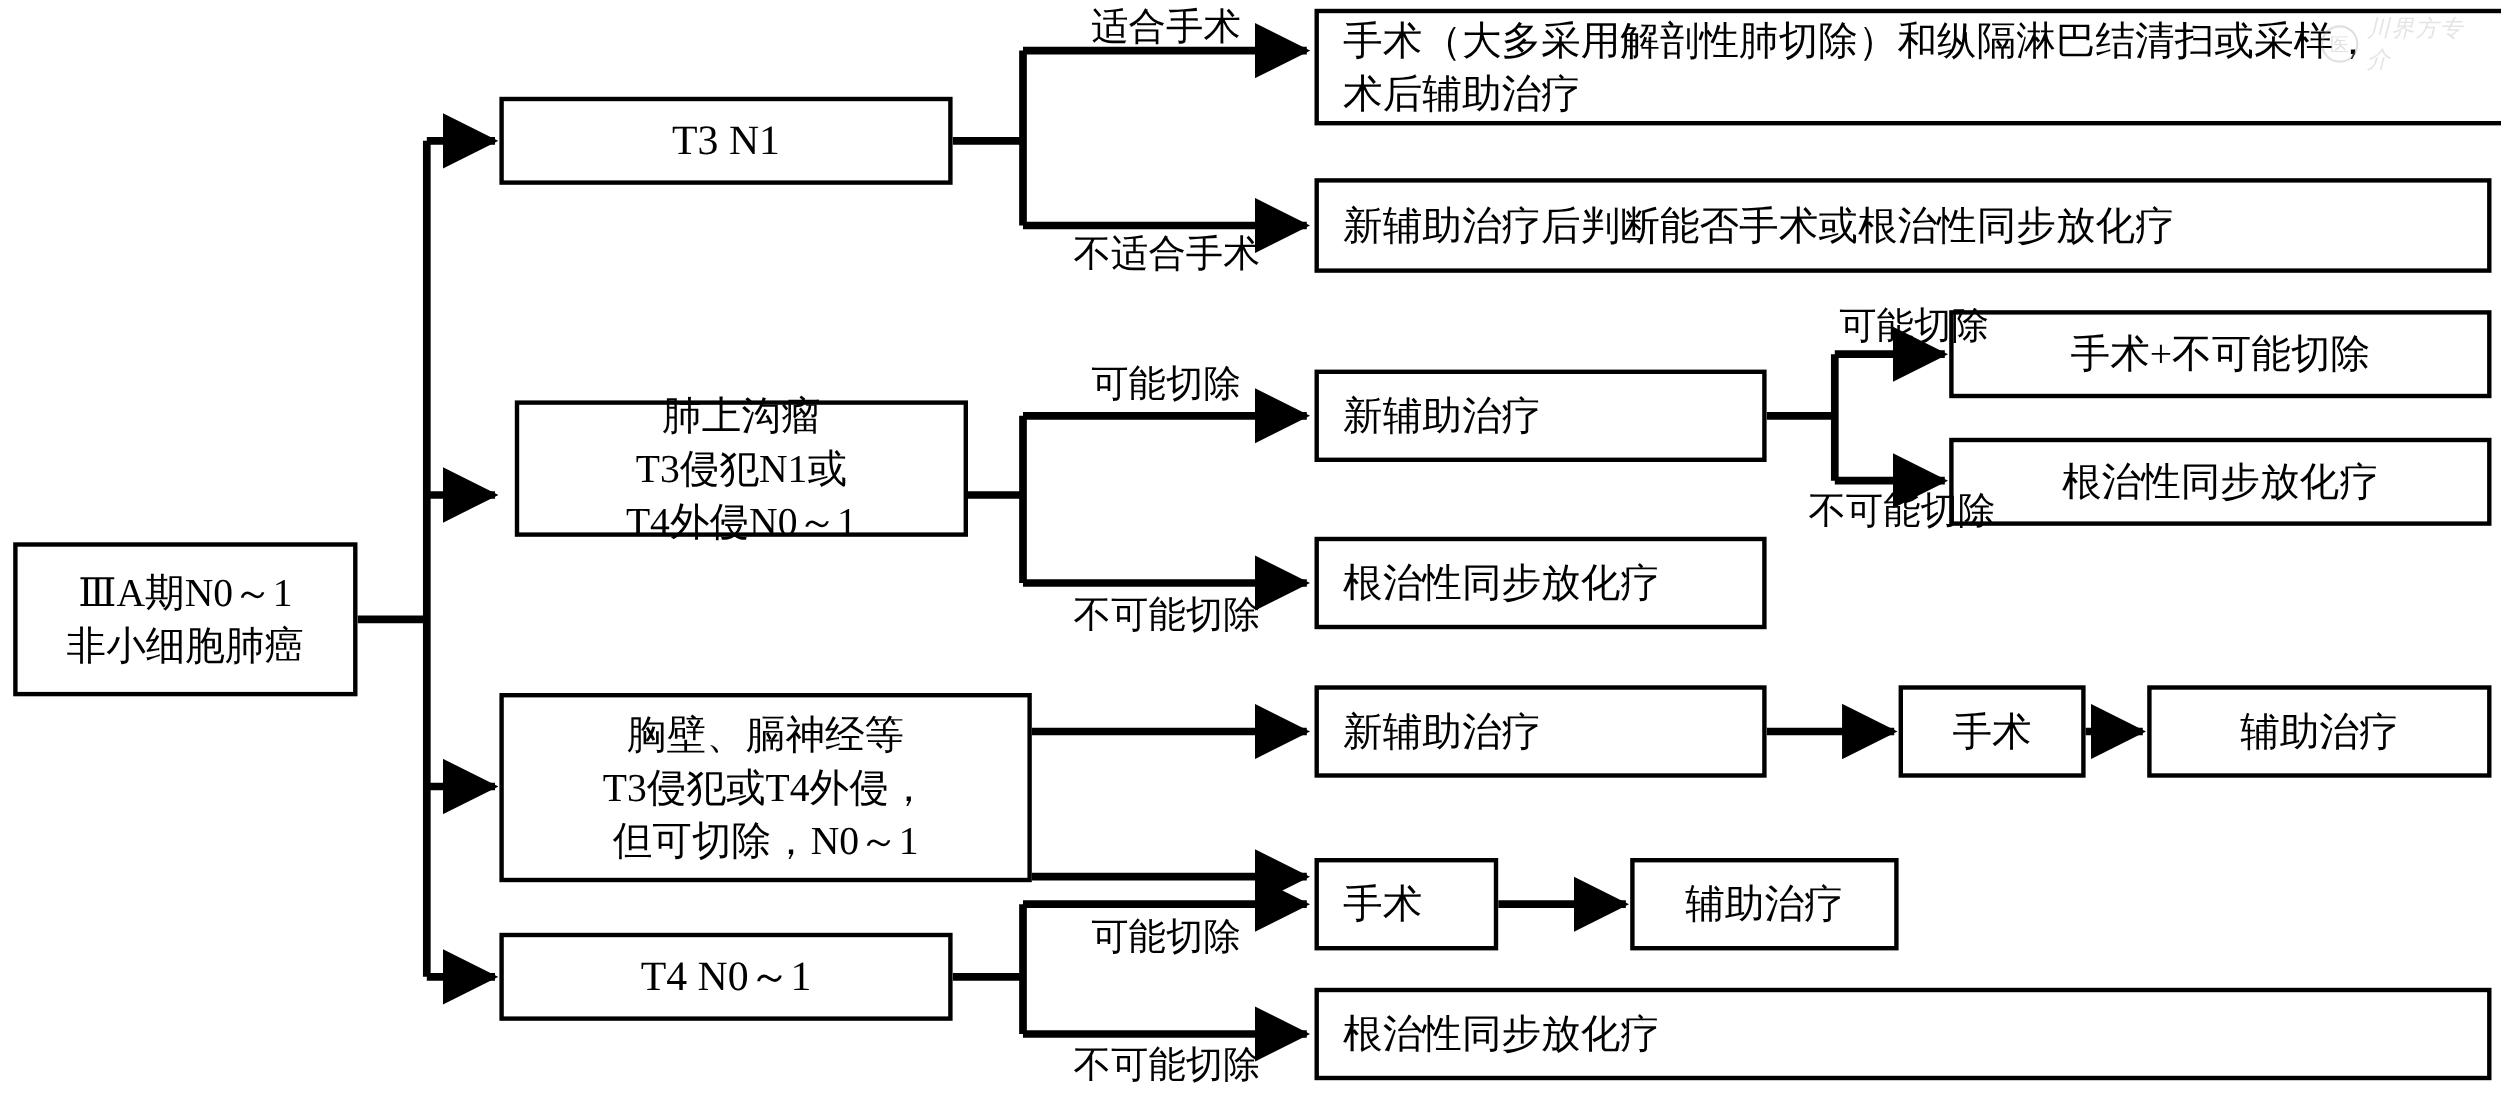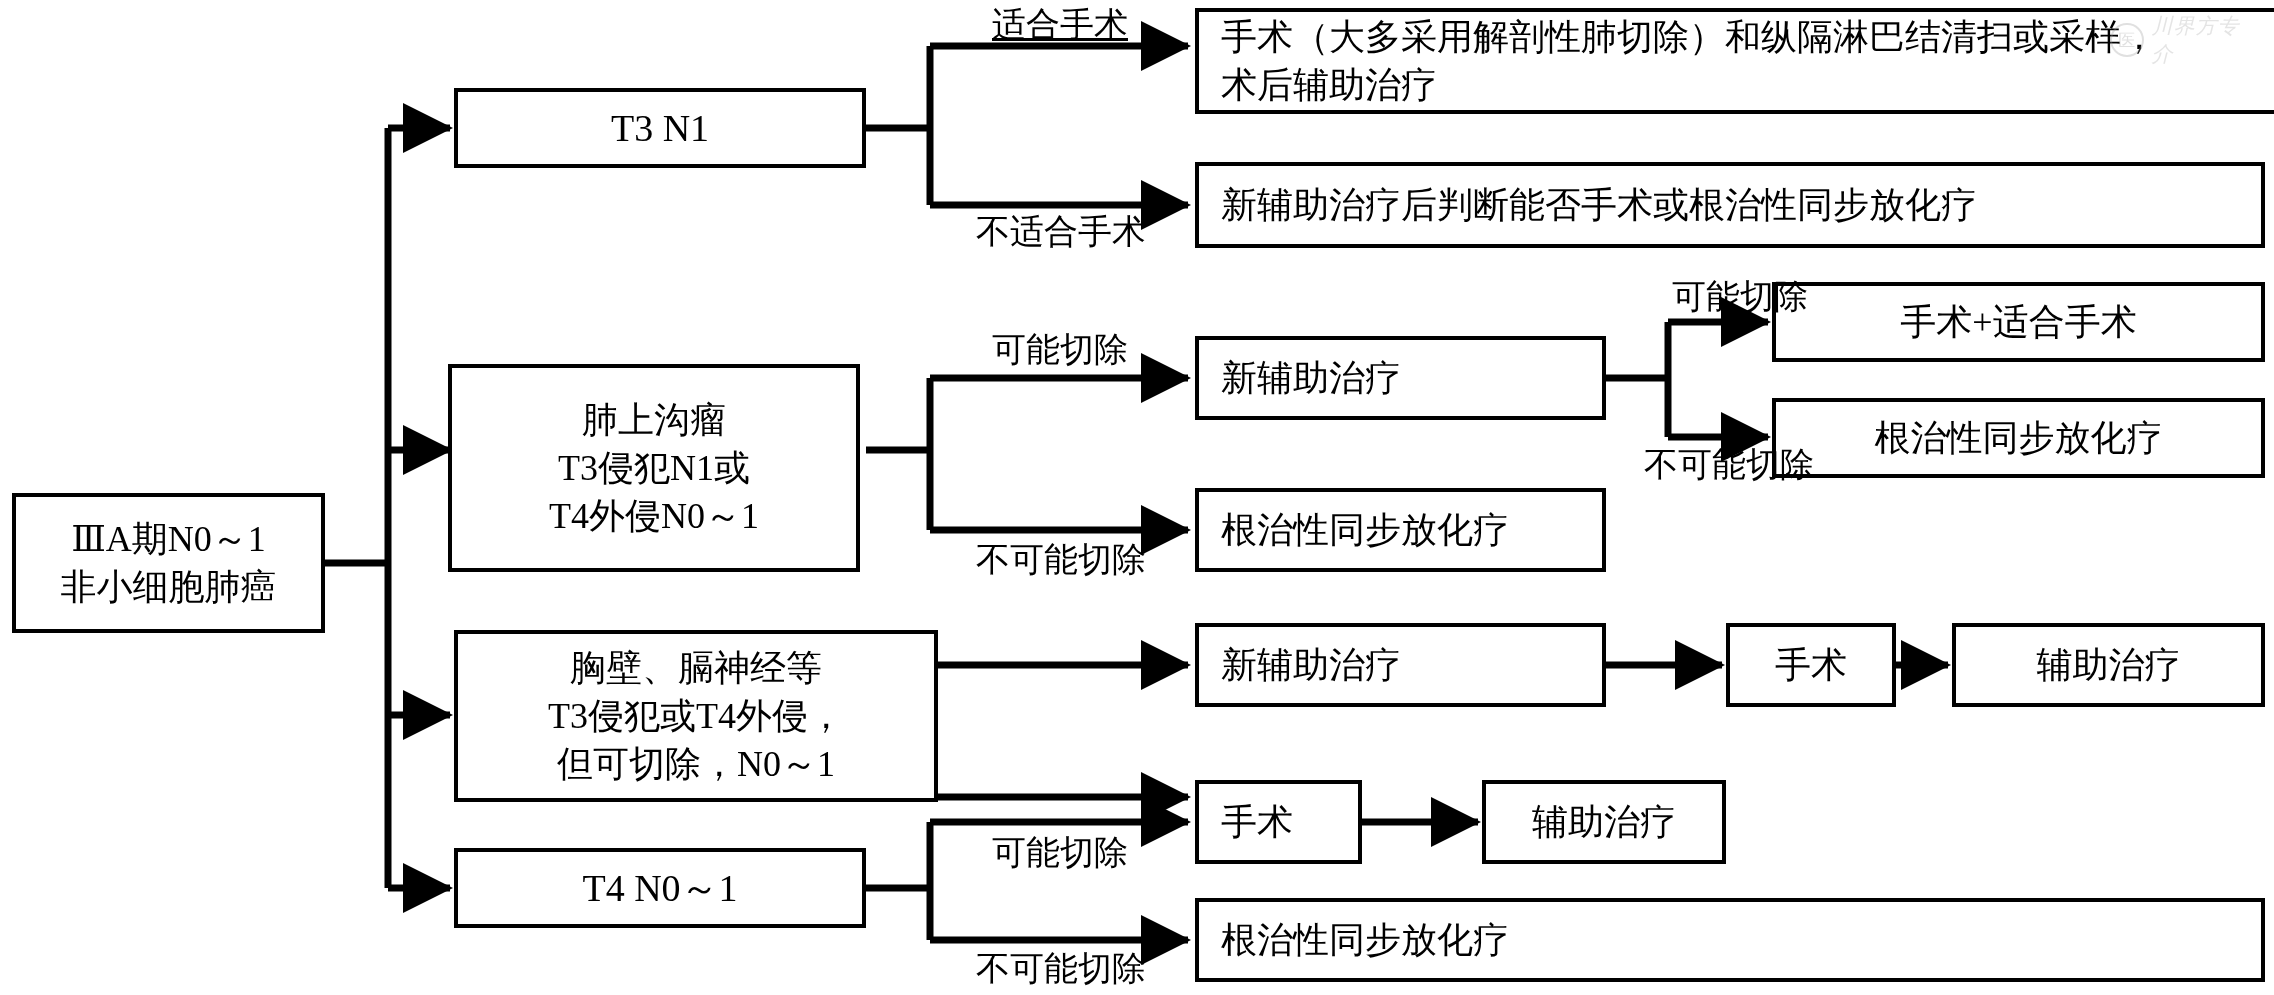"适合手术" div.edgelabel { text-decoration: underline -> none }
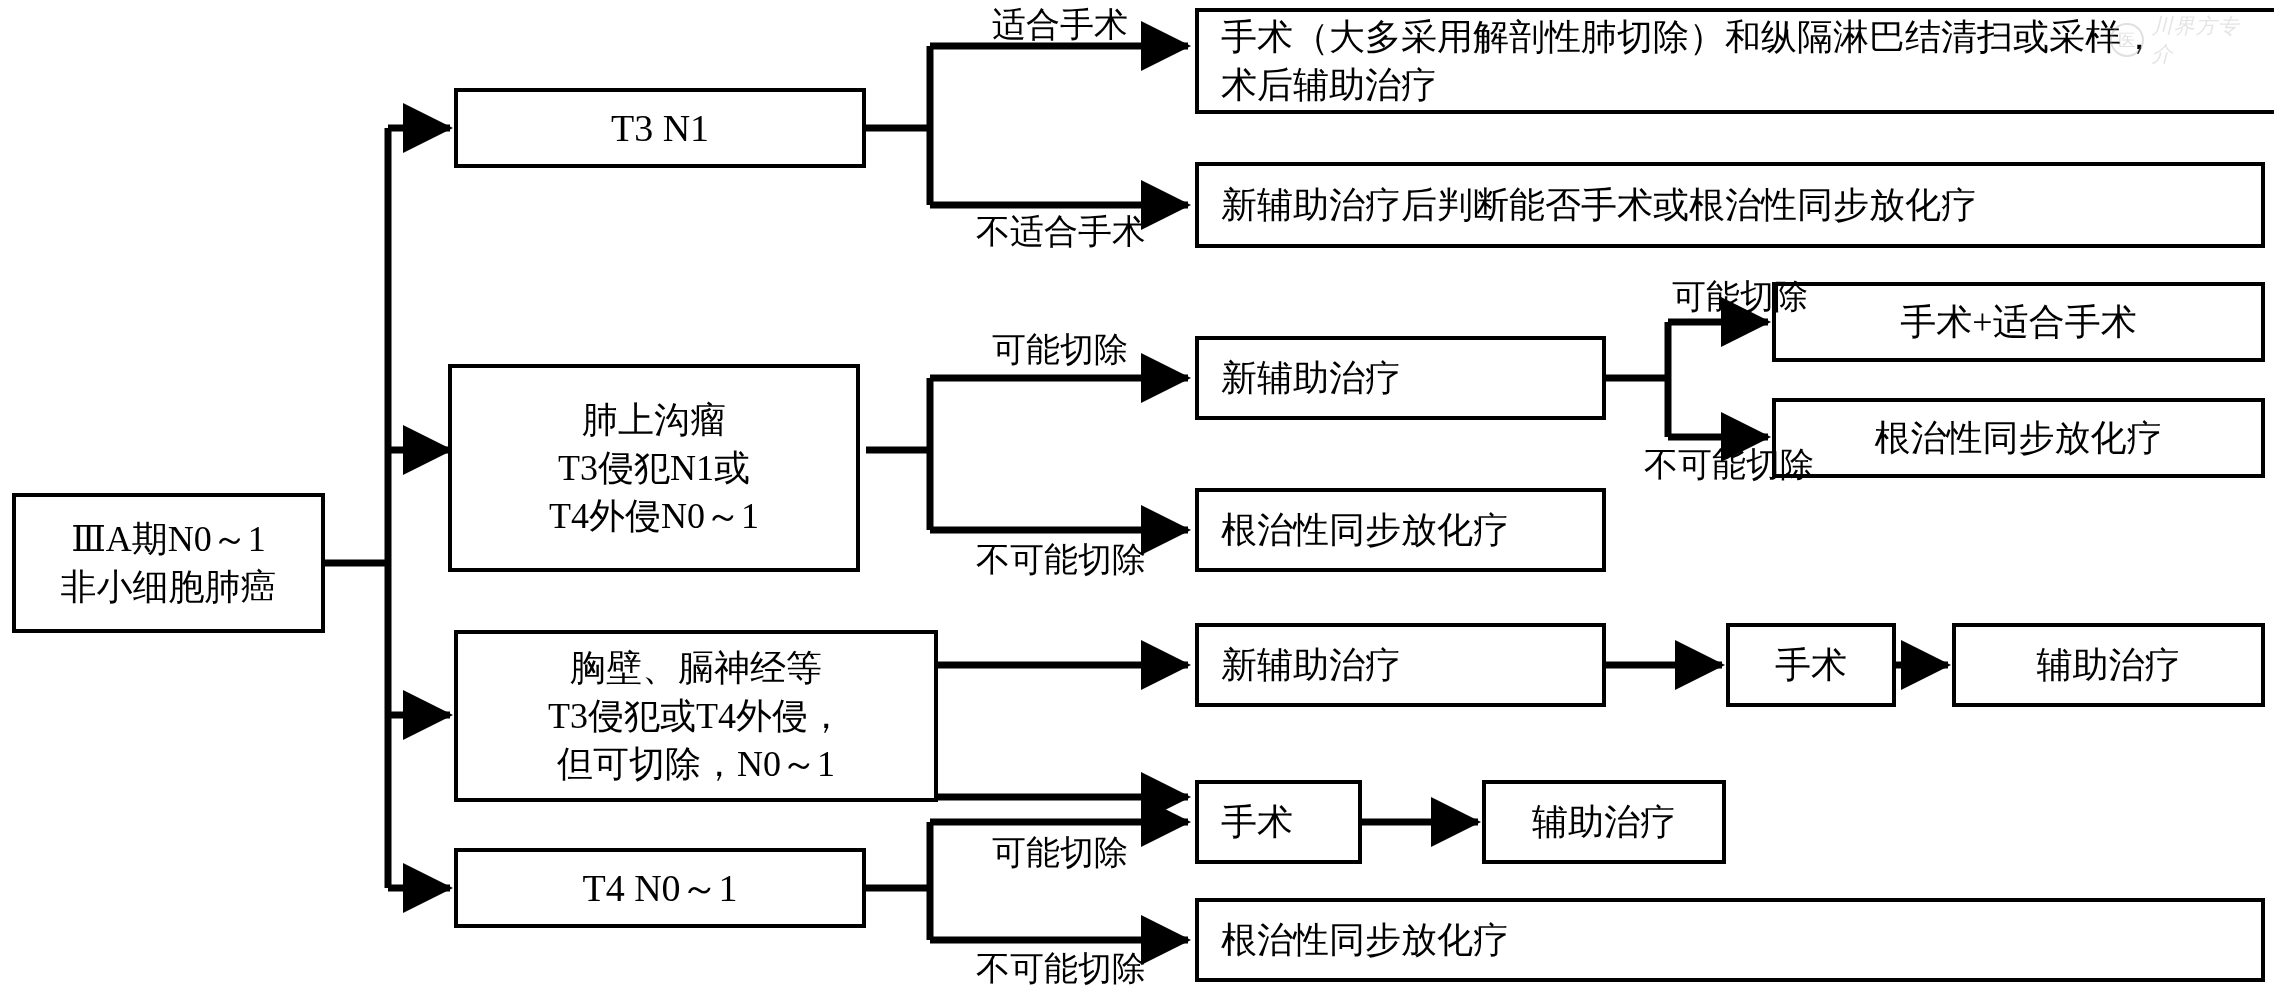"手术+适合手术" span.label { text: +适合手术 -> +不可能切除 }
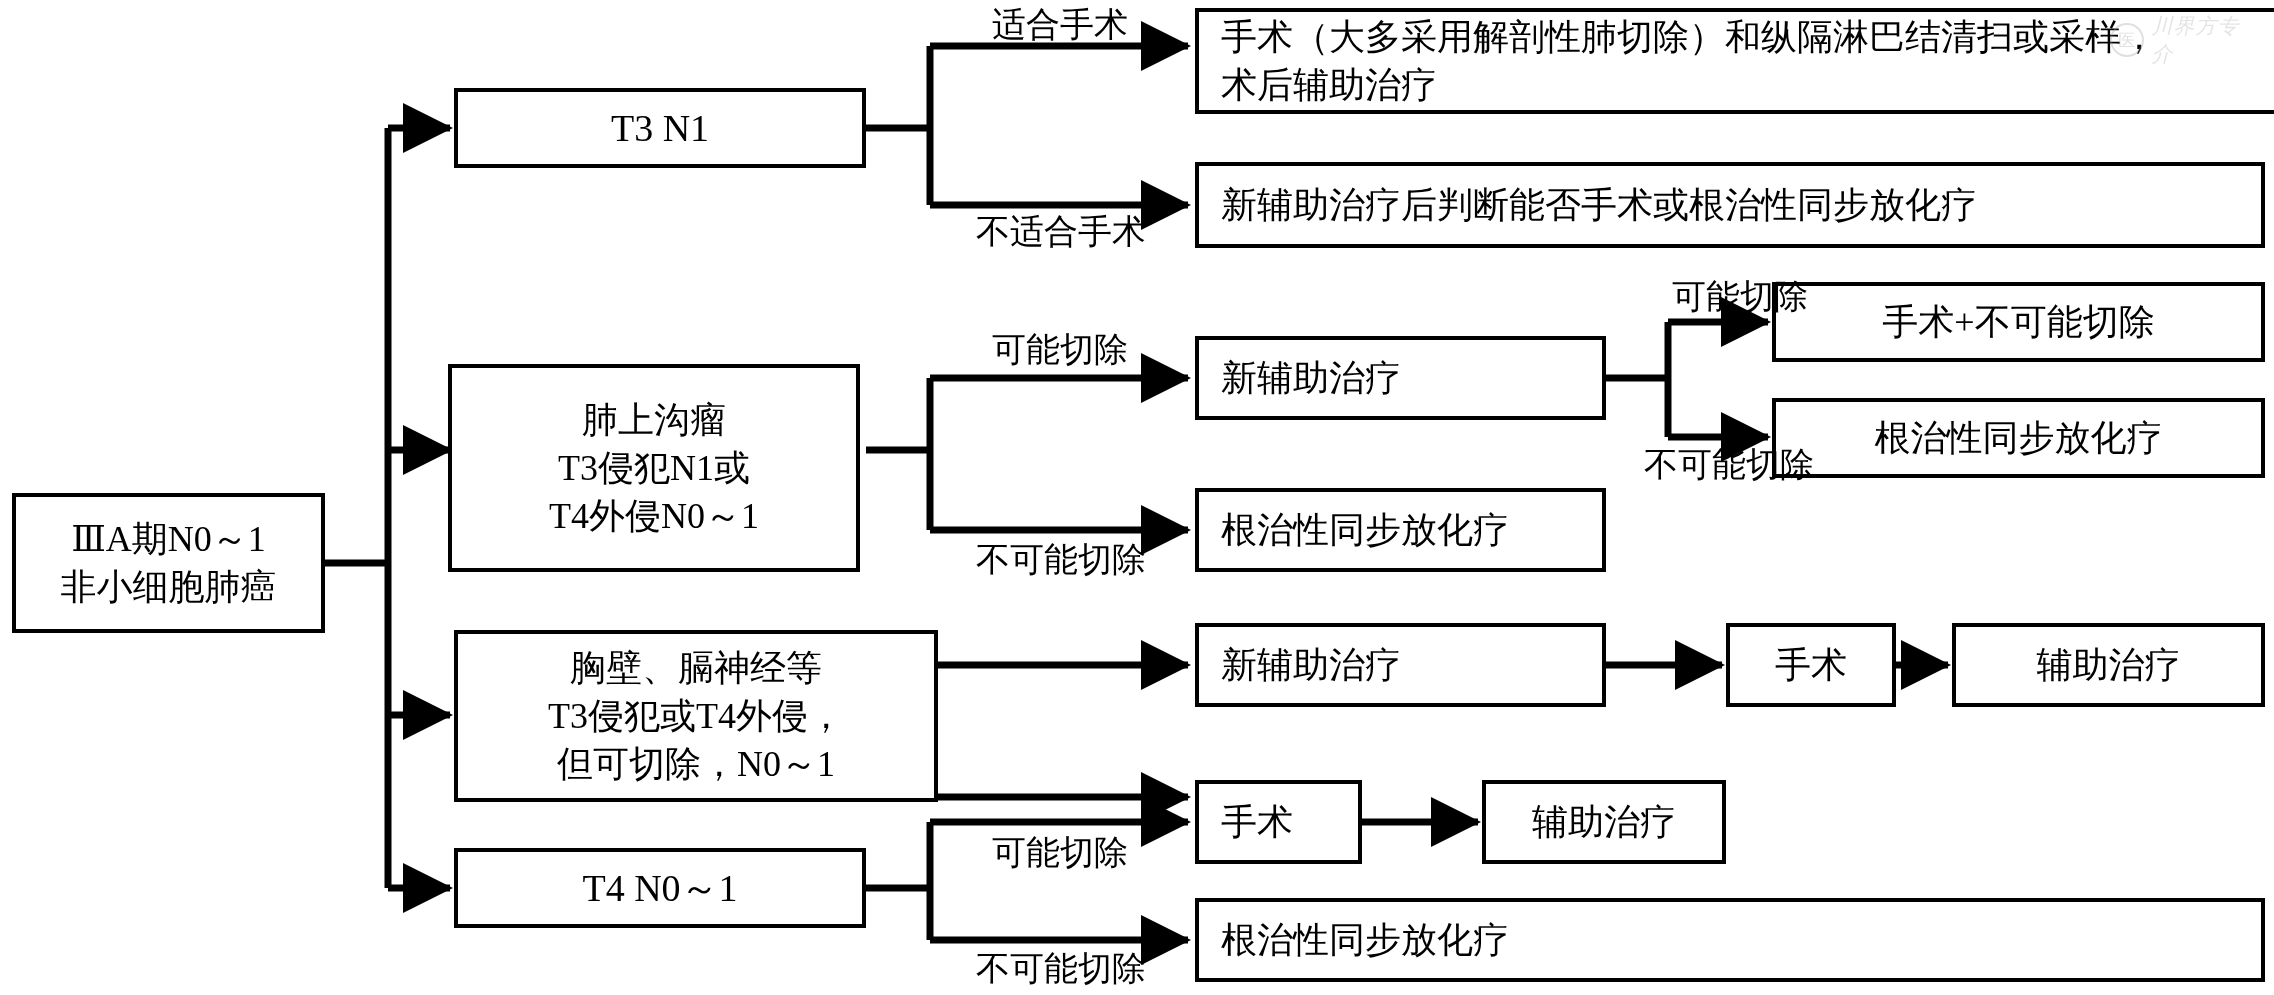"肺上沟瘤" div.node { height: 208px -> 124px; left: 448px -> 468px }
